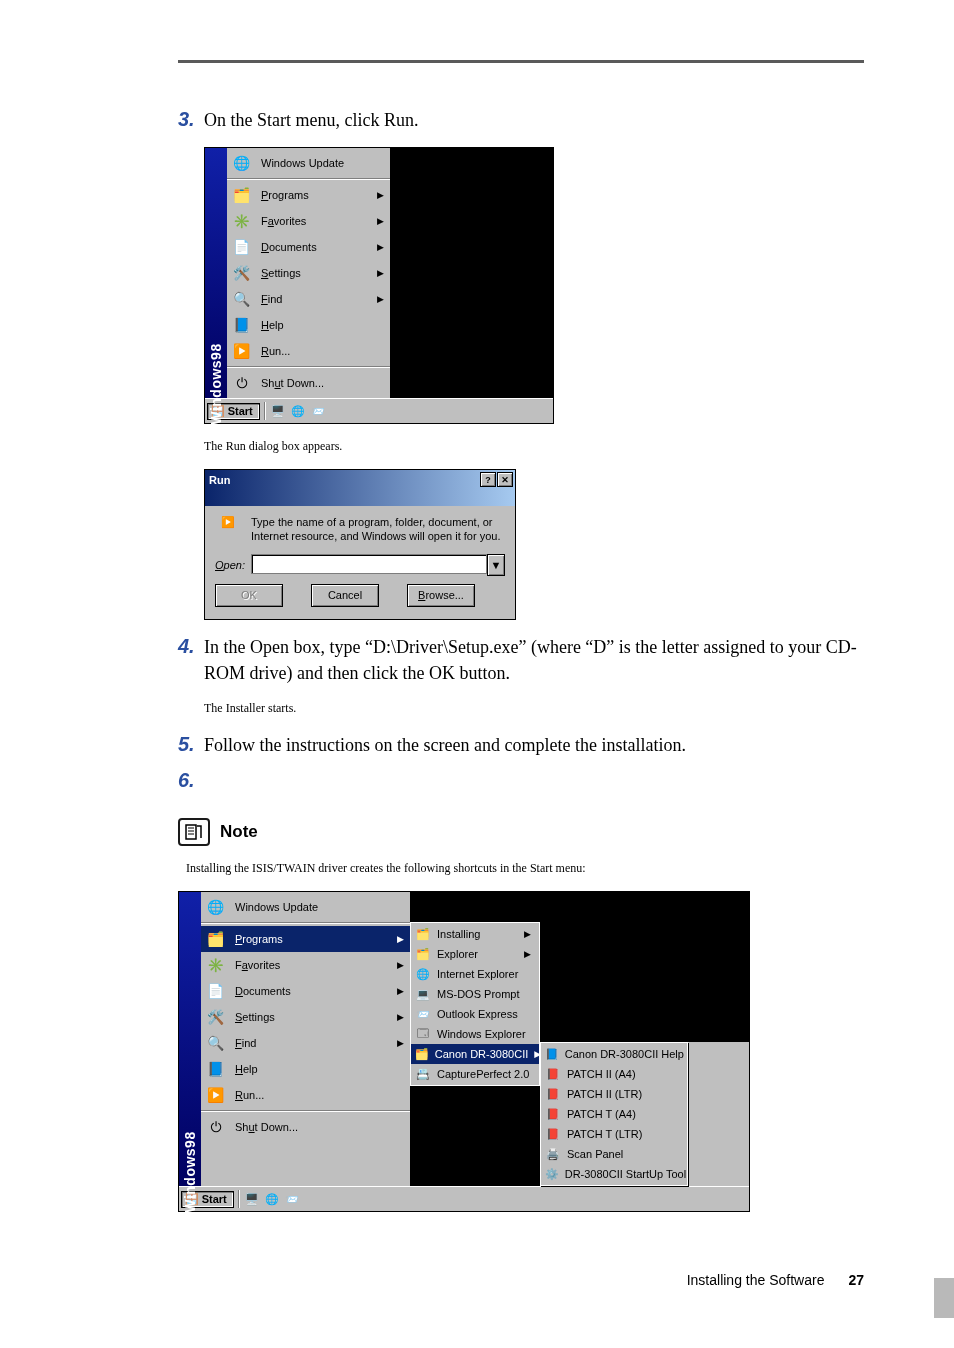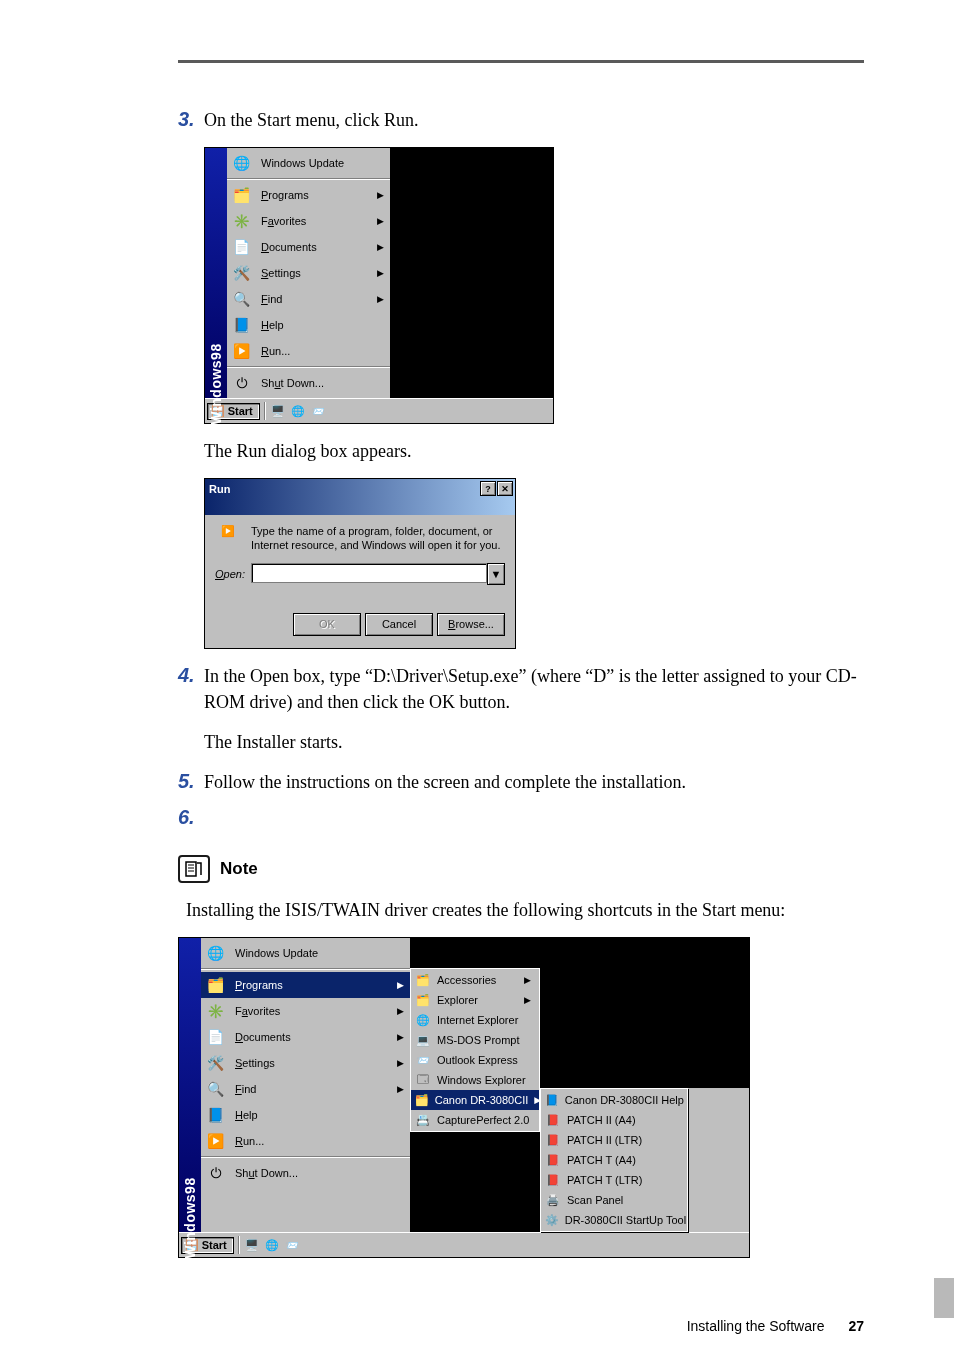"The Run dialog box appears." .body-para { font-size: 18px -> 12px }
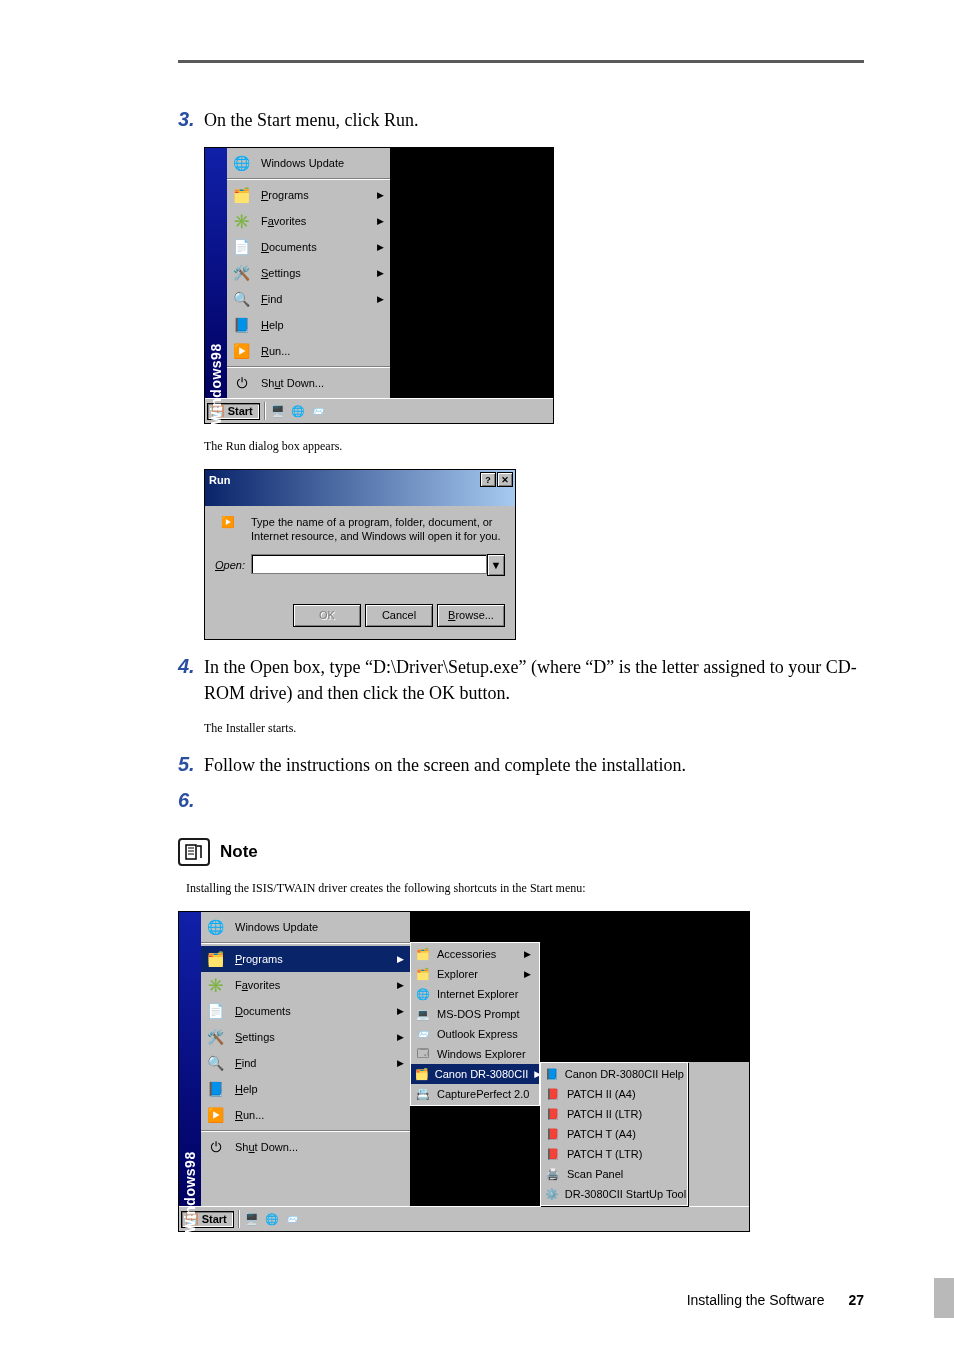"OK" .rundlg .btnrow { gap: 4px -> 28px; justify-content: flex-end -> flex-start; margin-top: 28px -> 8px }
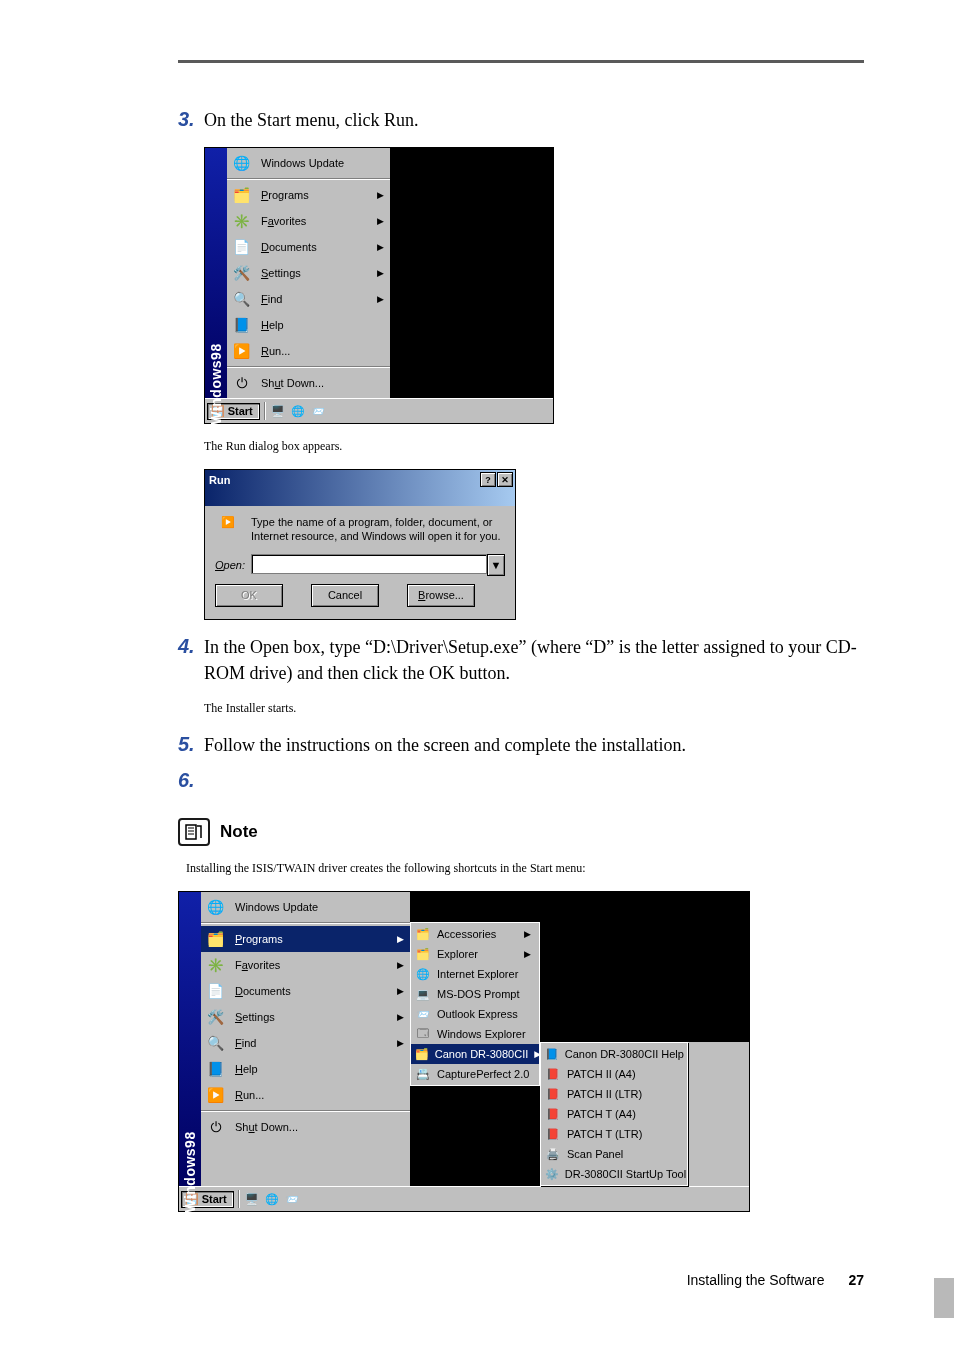"Accessories" span.lbl { text: Accessories -> Installing }
